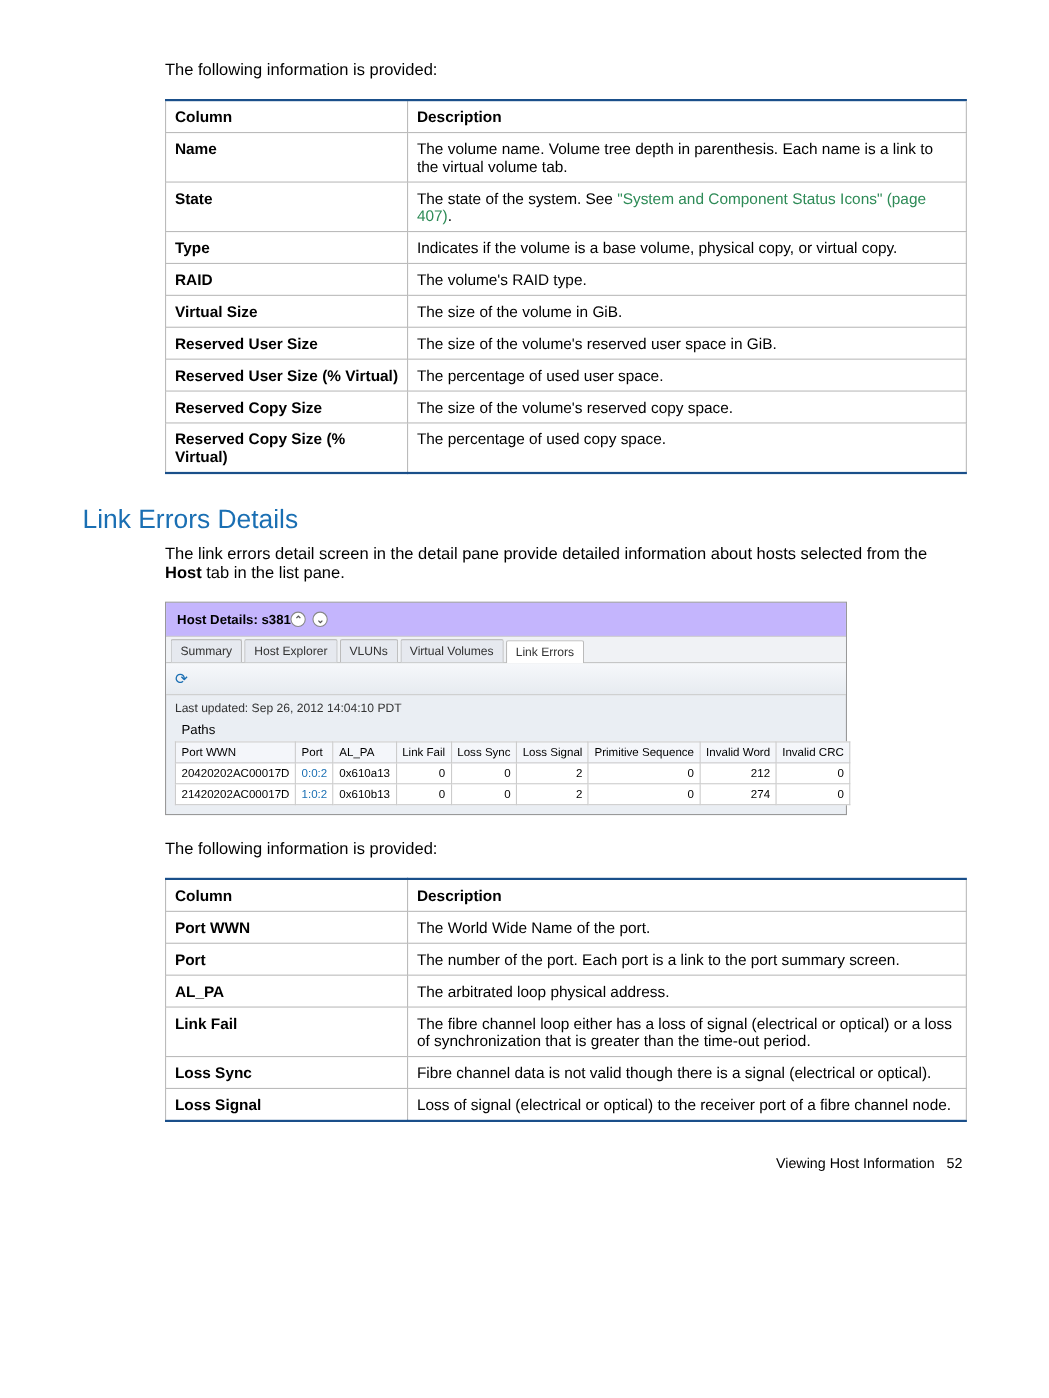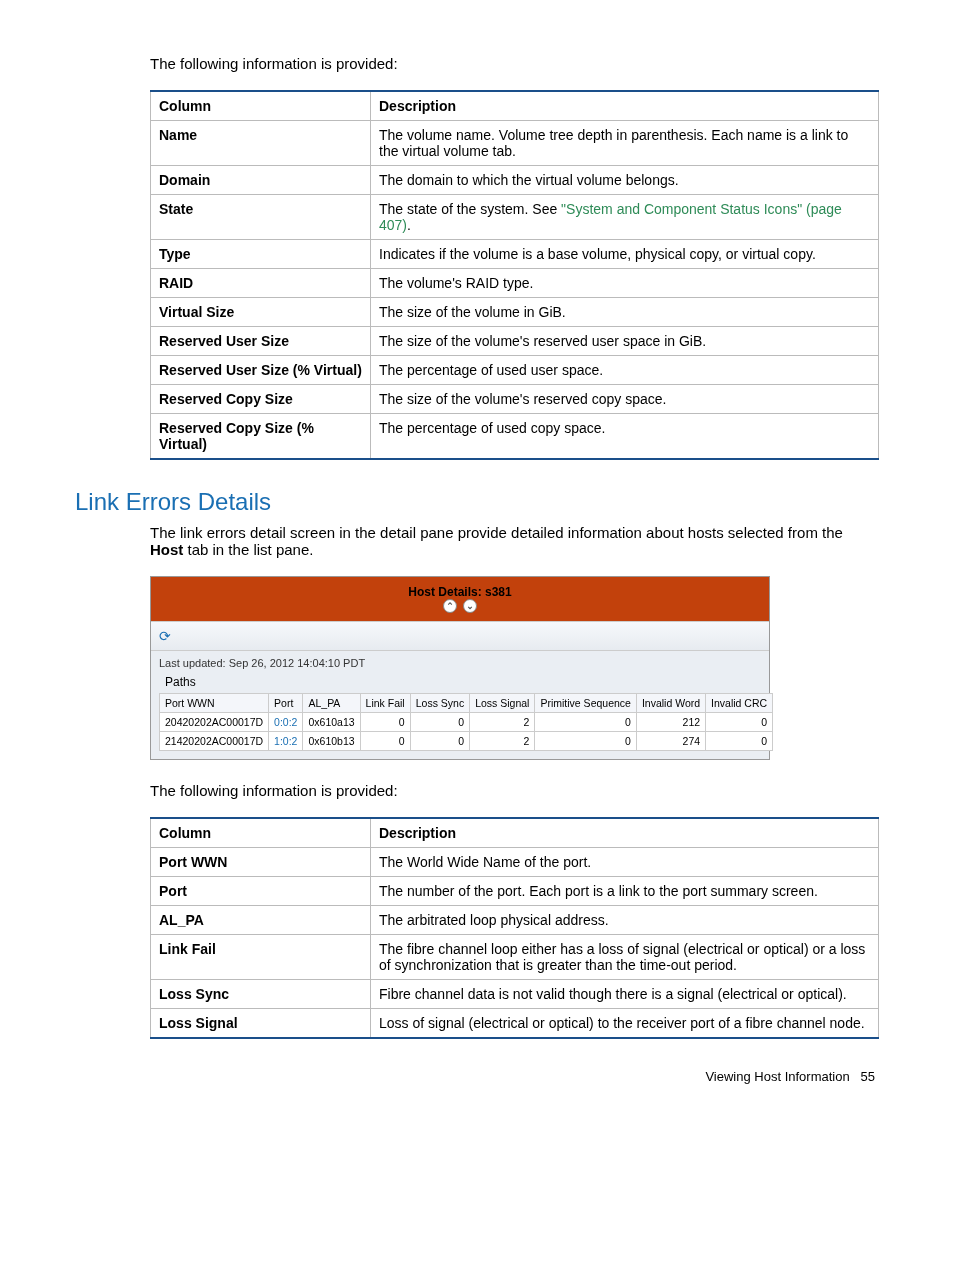"Domain" tr { html: <tr> <td>Domain</td> <td>The domain to which the virtual volume belongs.</td> </tr> -> none }
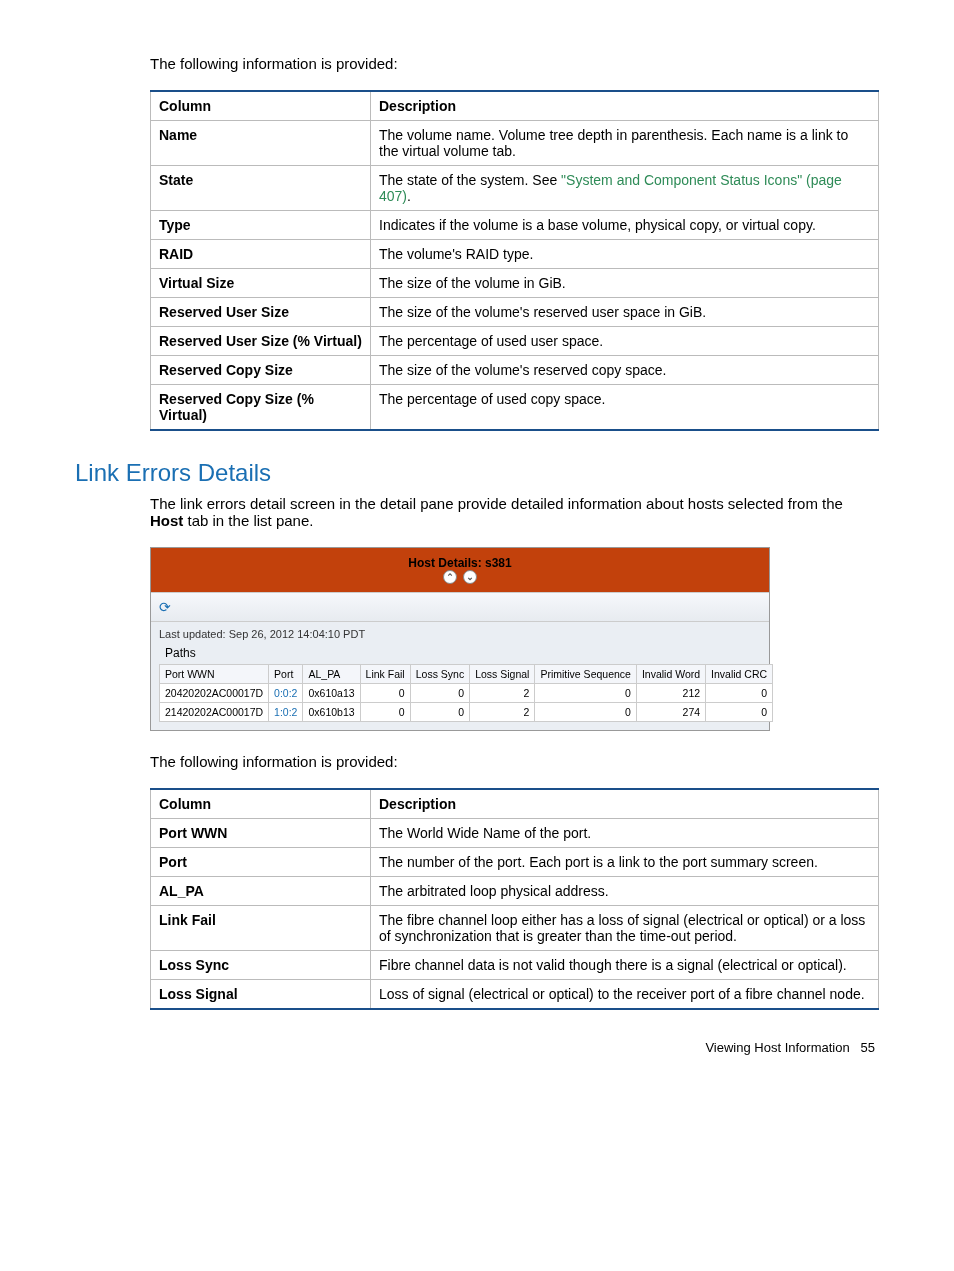"Host Details: s381" .panel-header { background: #c2410c -> #c4b5fd; flex-direction: column -> none; justify-content: flex-end -> flex-start }
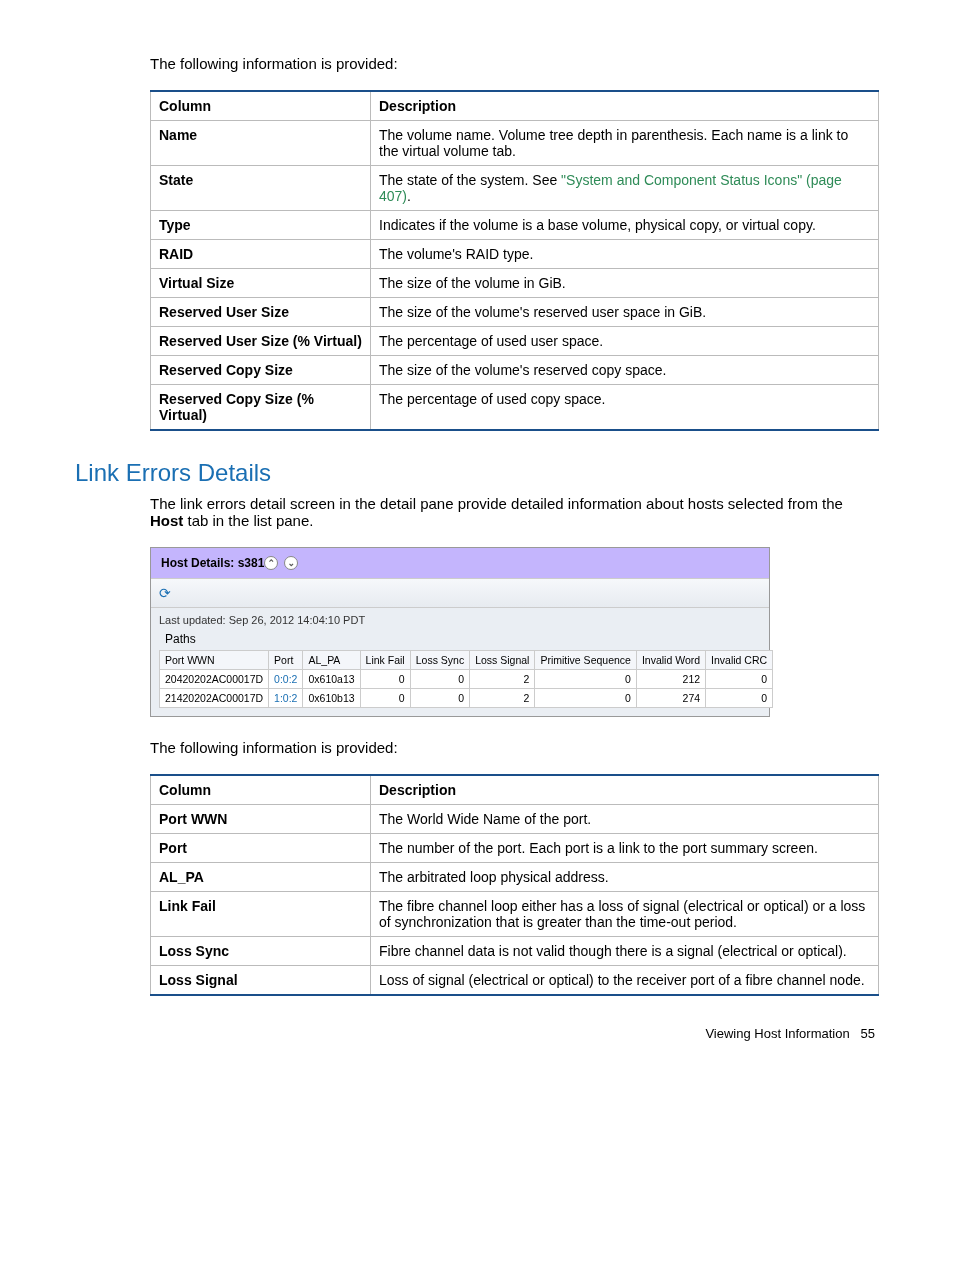"Summary" div.tabs { html: none -> <div> <div>Summary</div> <div>Host Explorer</div> <div>VLUNs</div> <div>Virtual Volumes</div> <div>Link Errors</div> </div> }
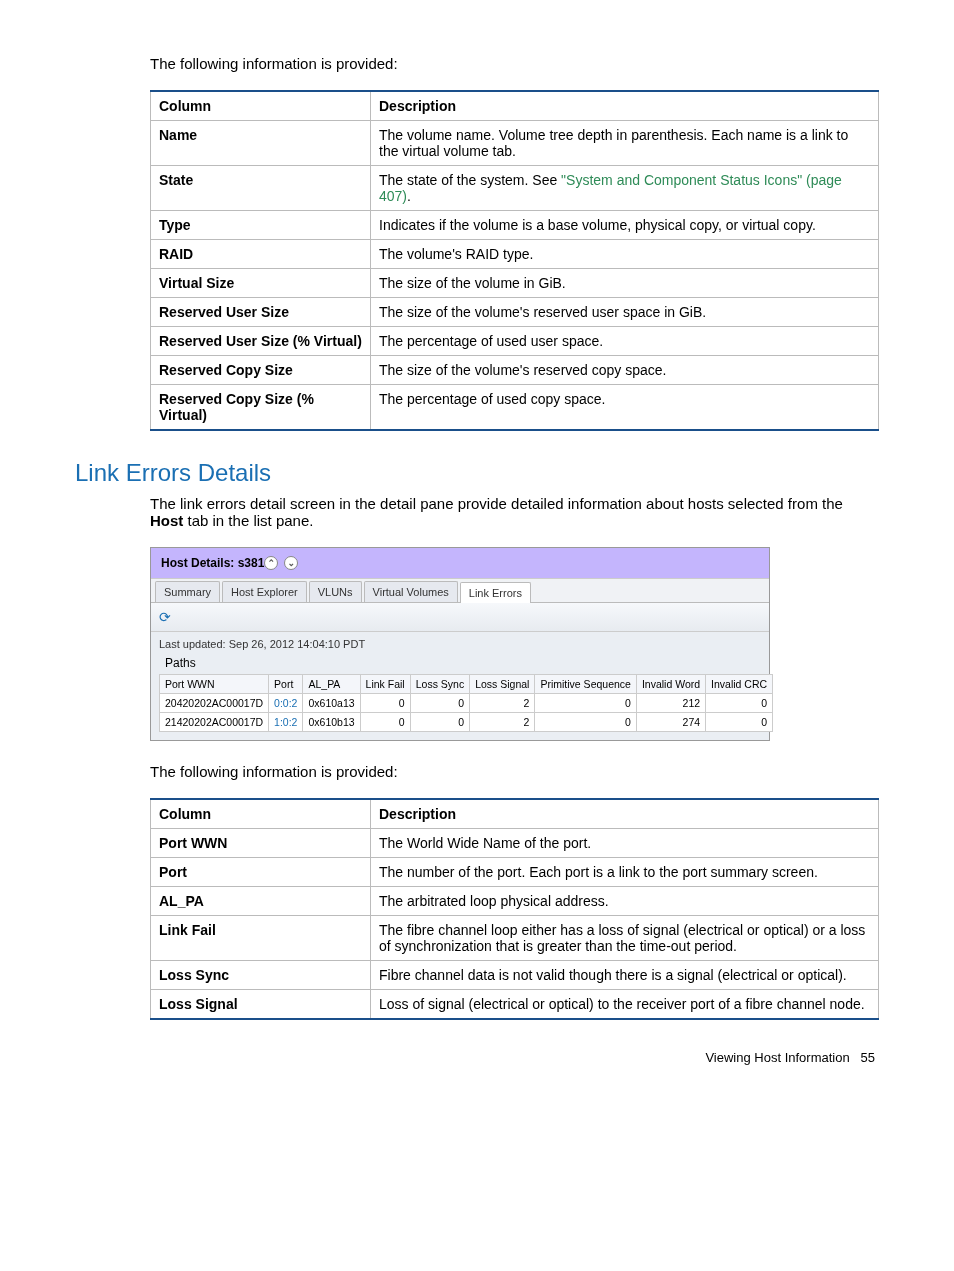"55" span { text: 55 -> 52 }
